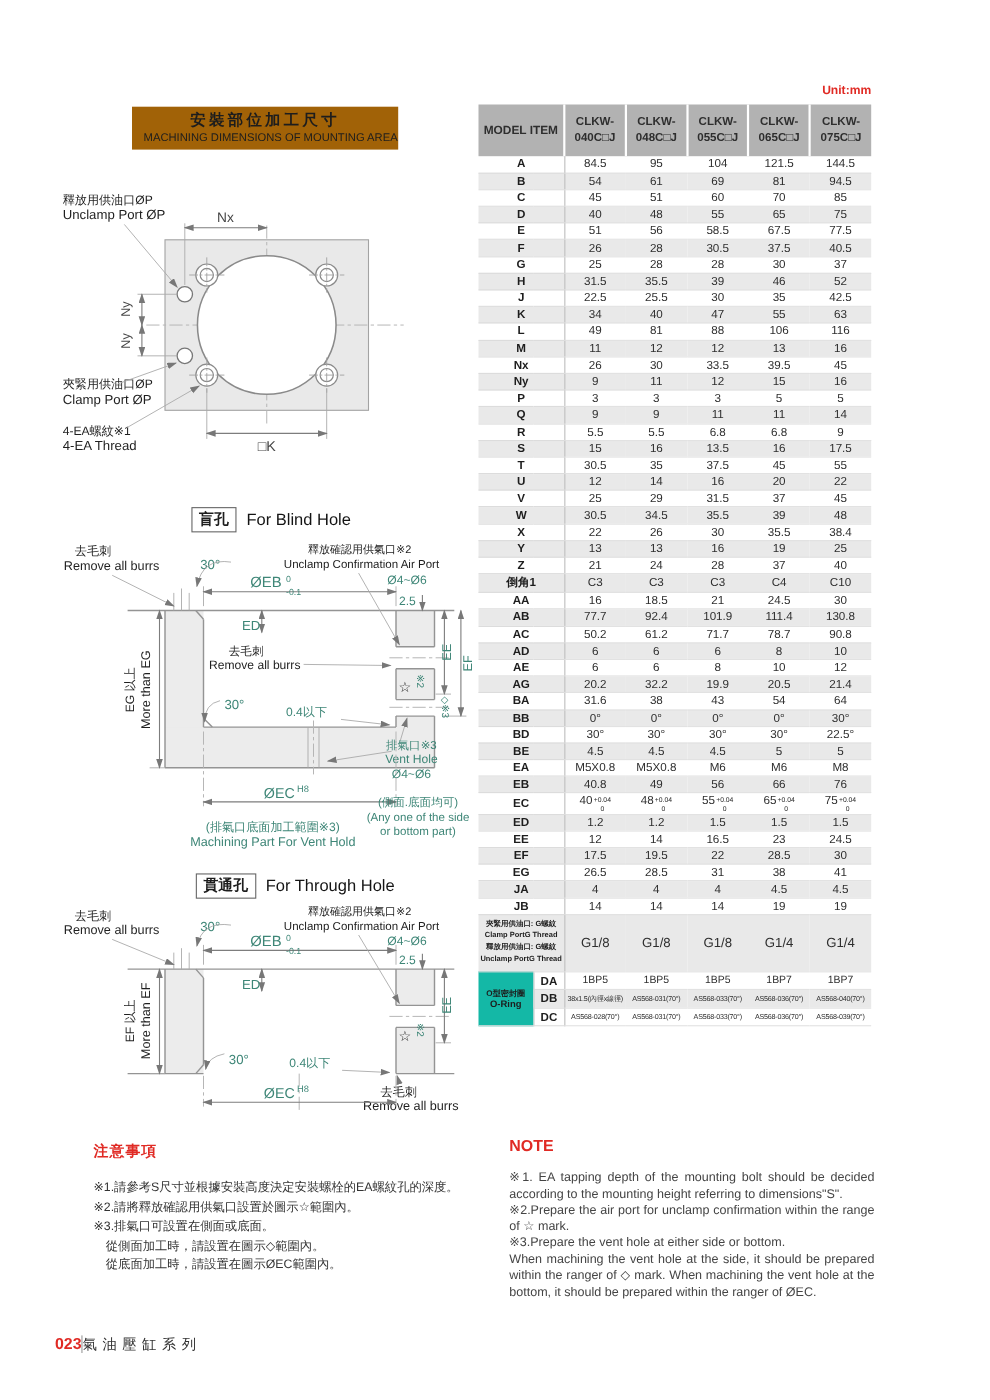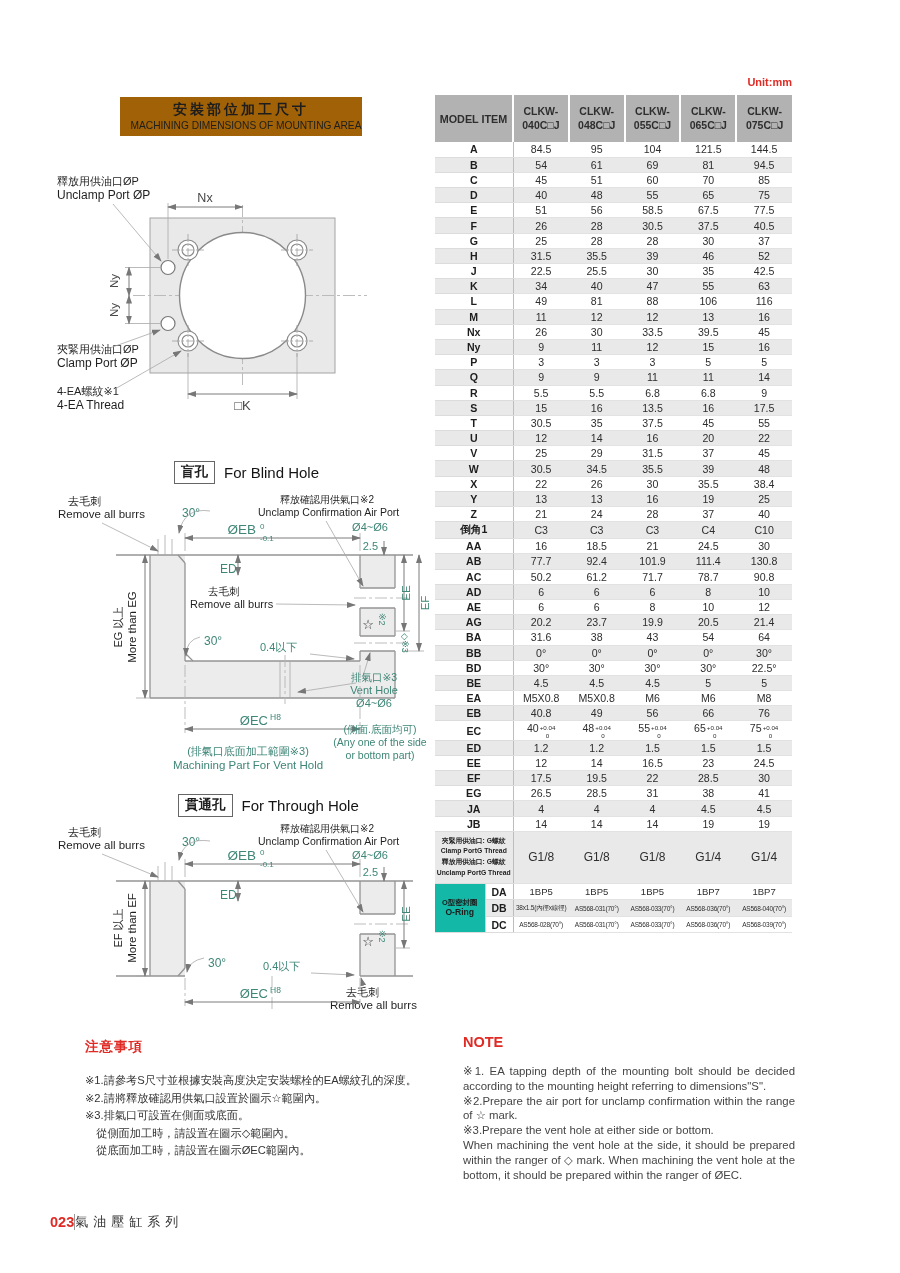"23.7" td { text: 23.7 -> 32.2 }
